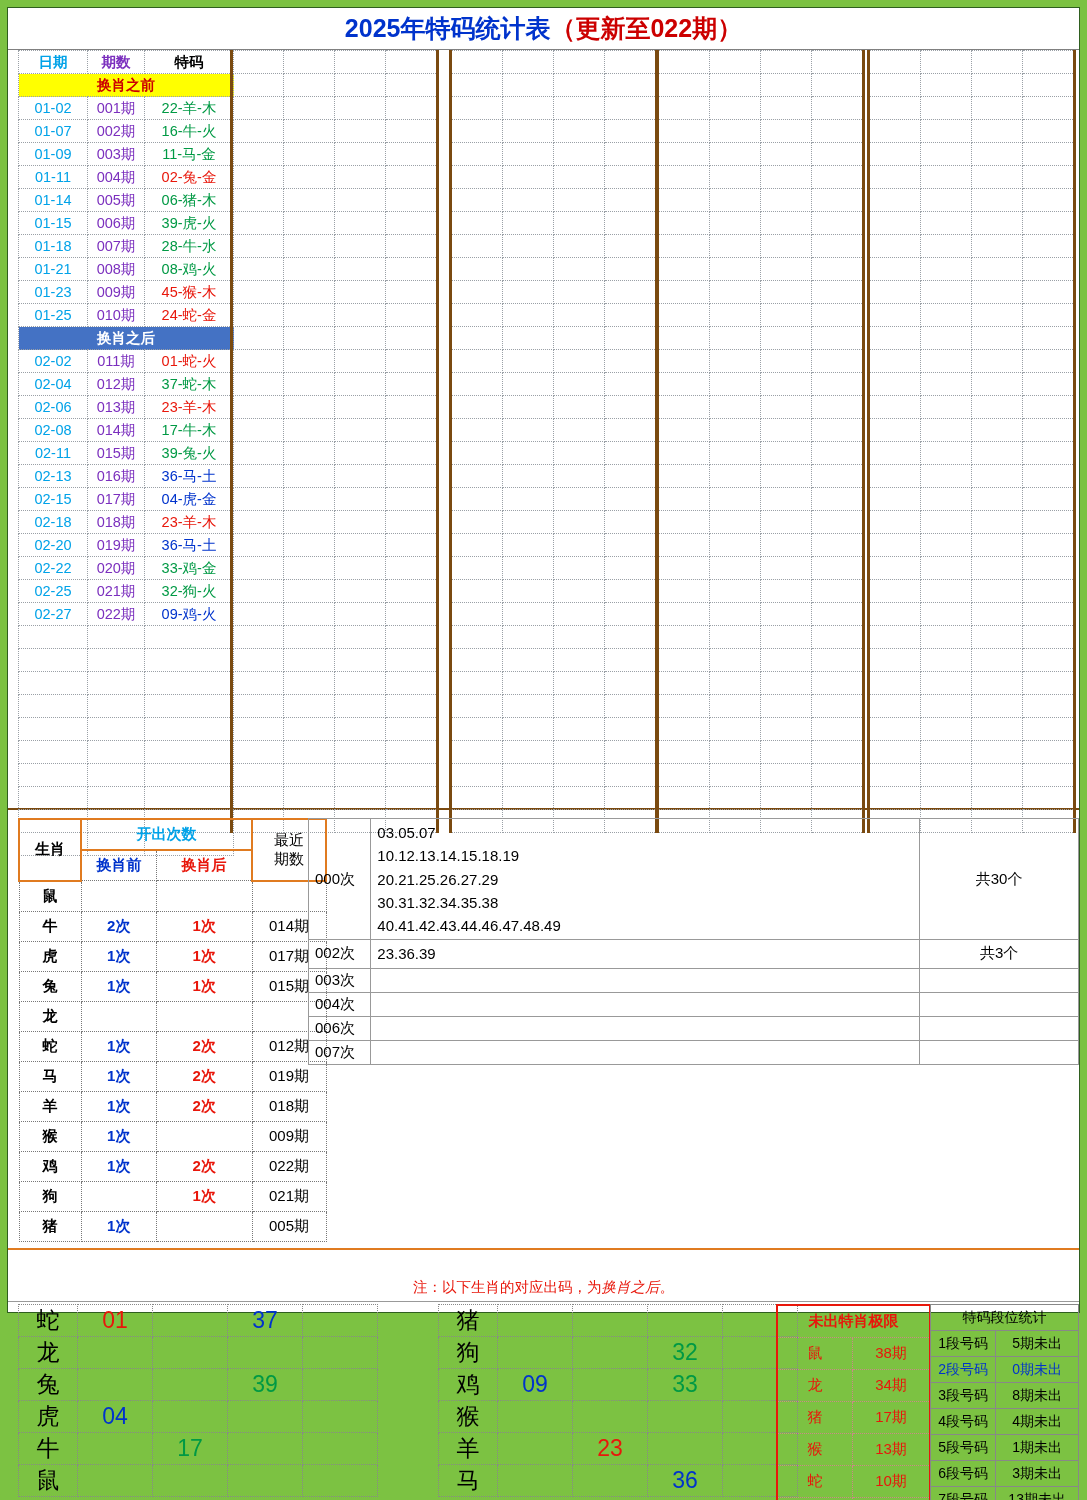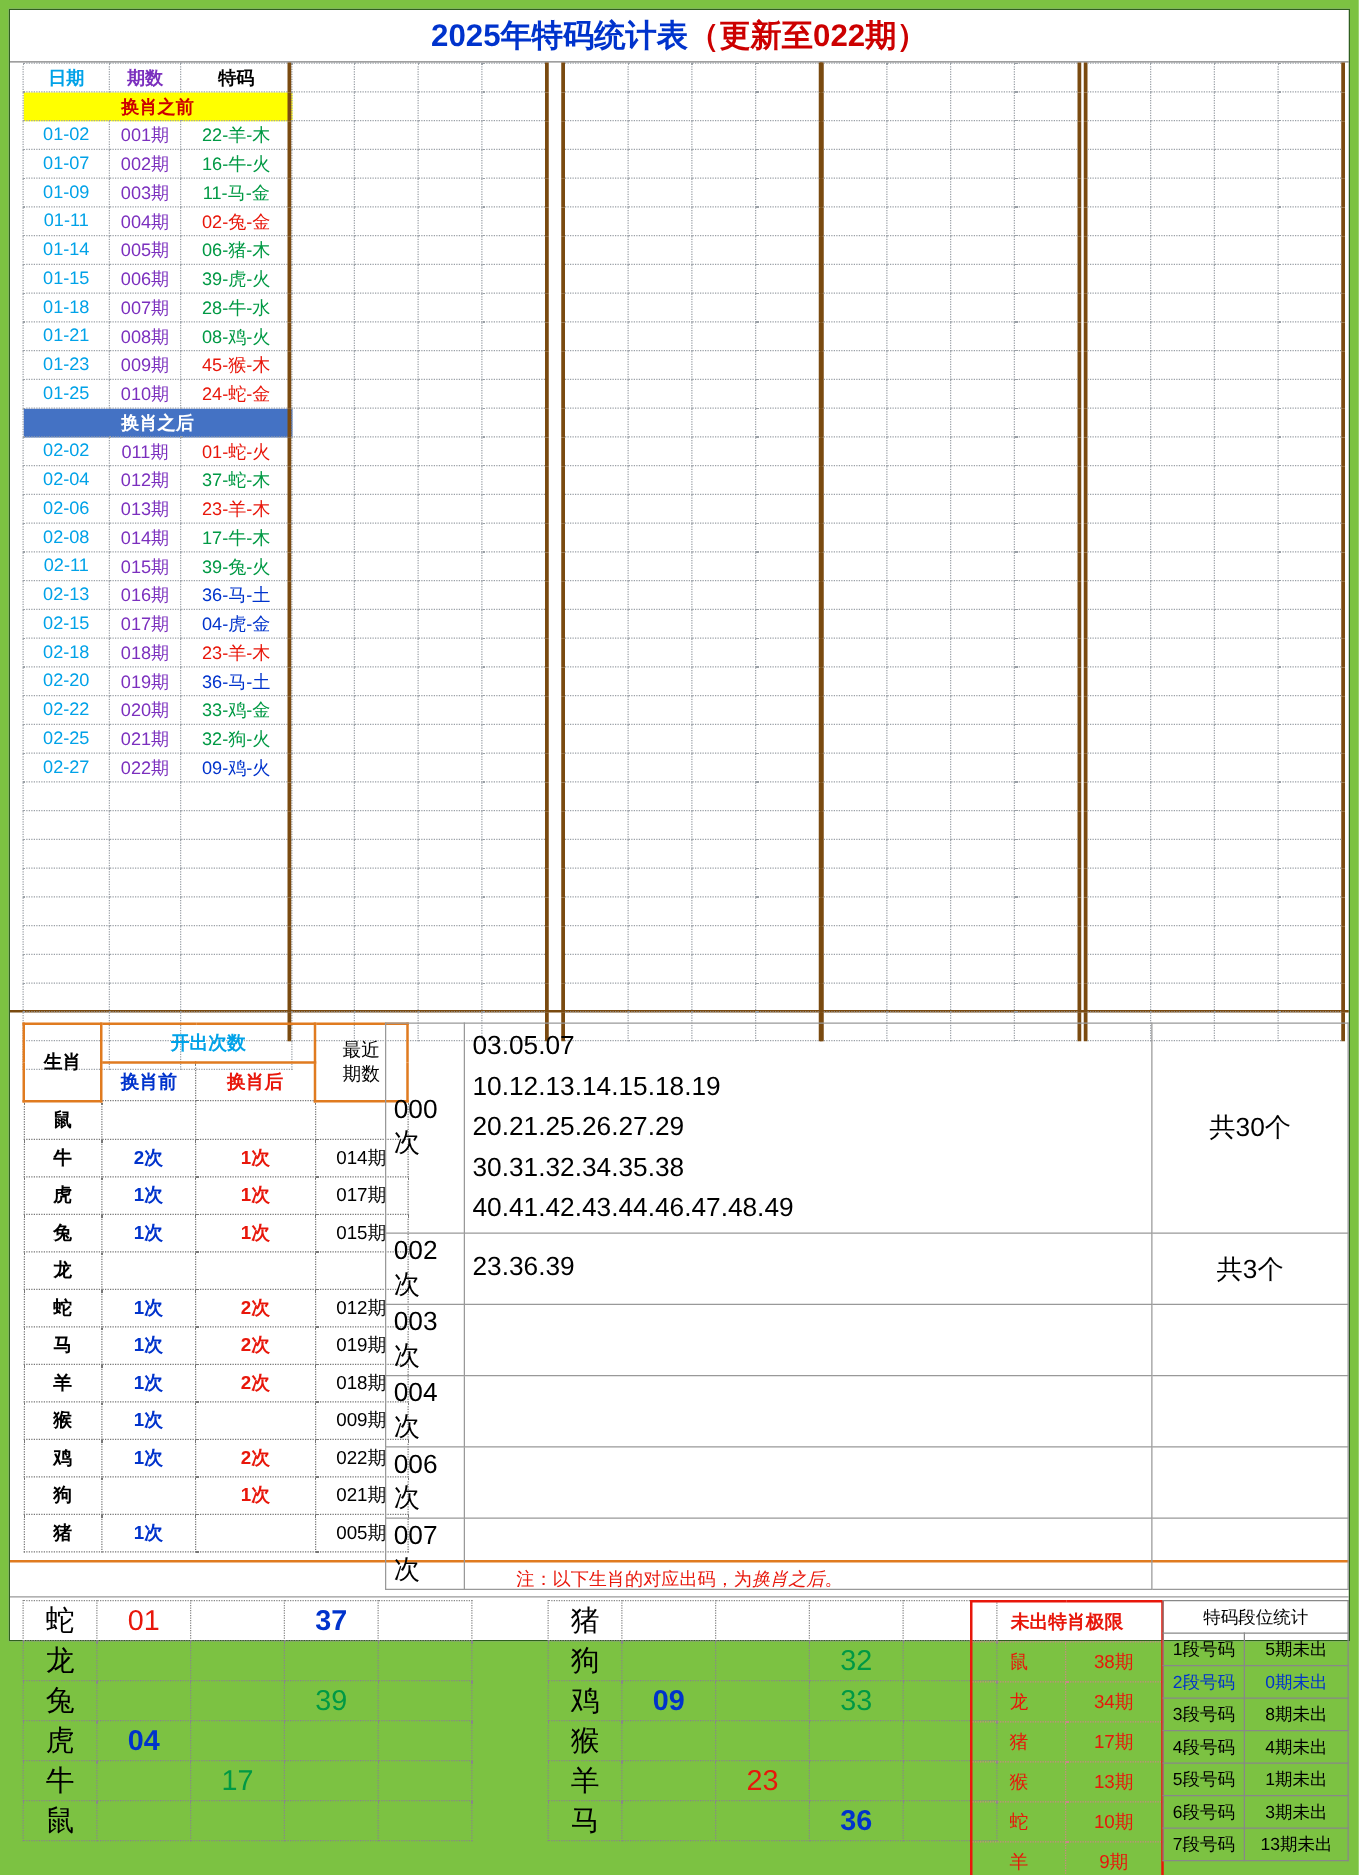"03.05.07" table.freq td { font-size: 21px -> 15px }
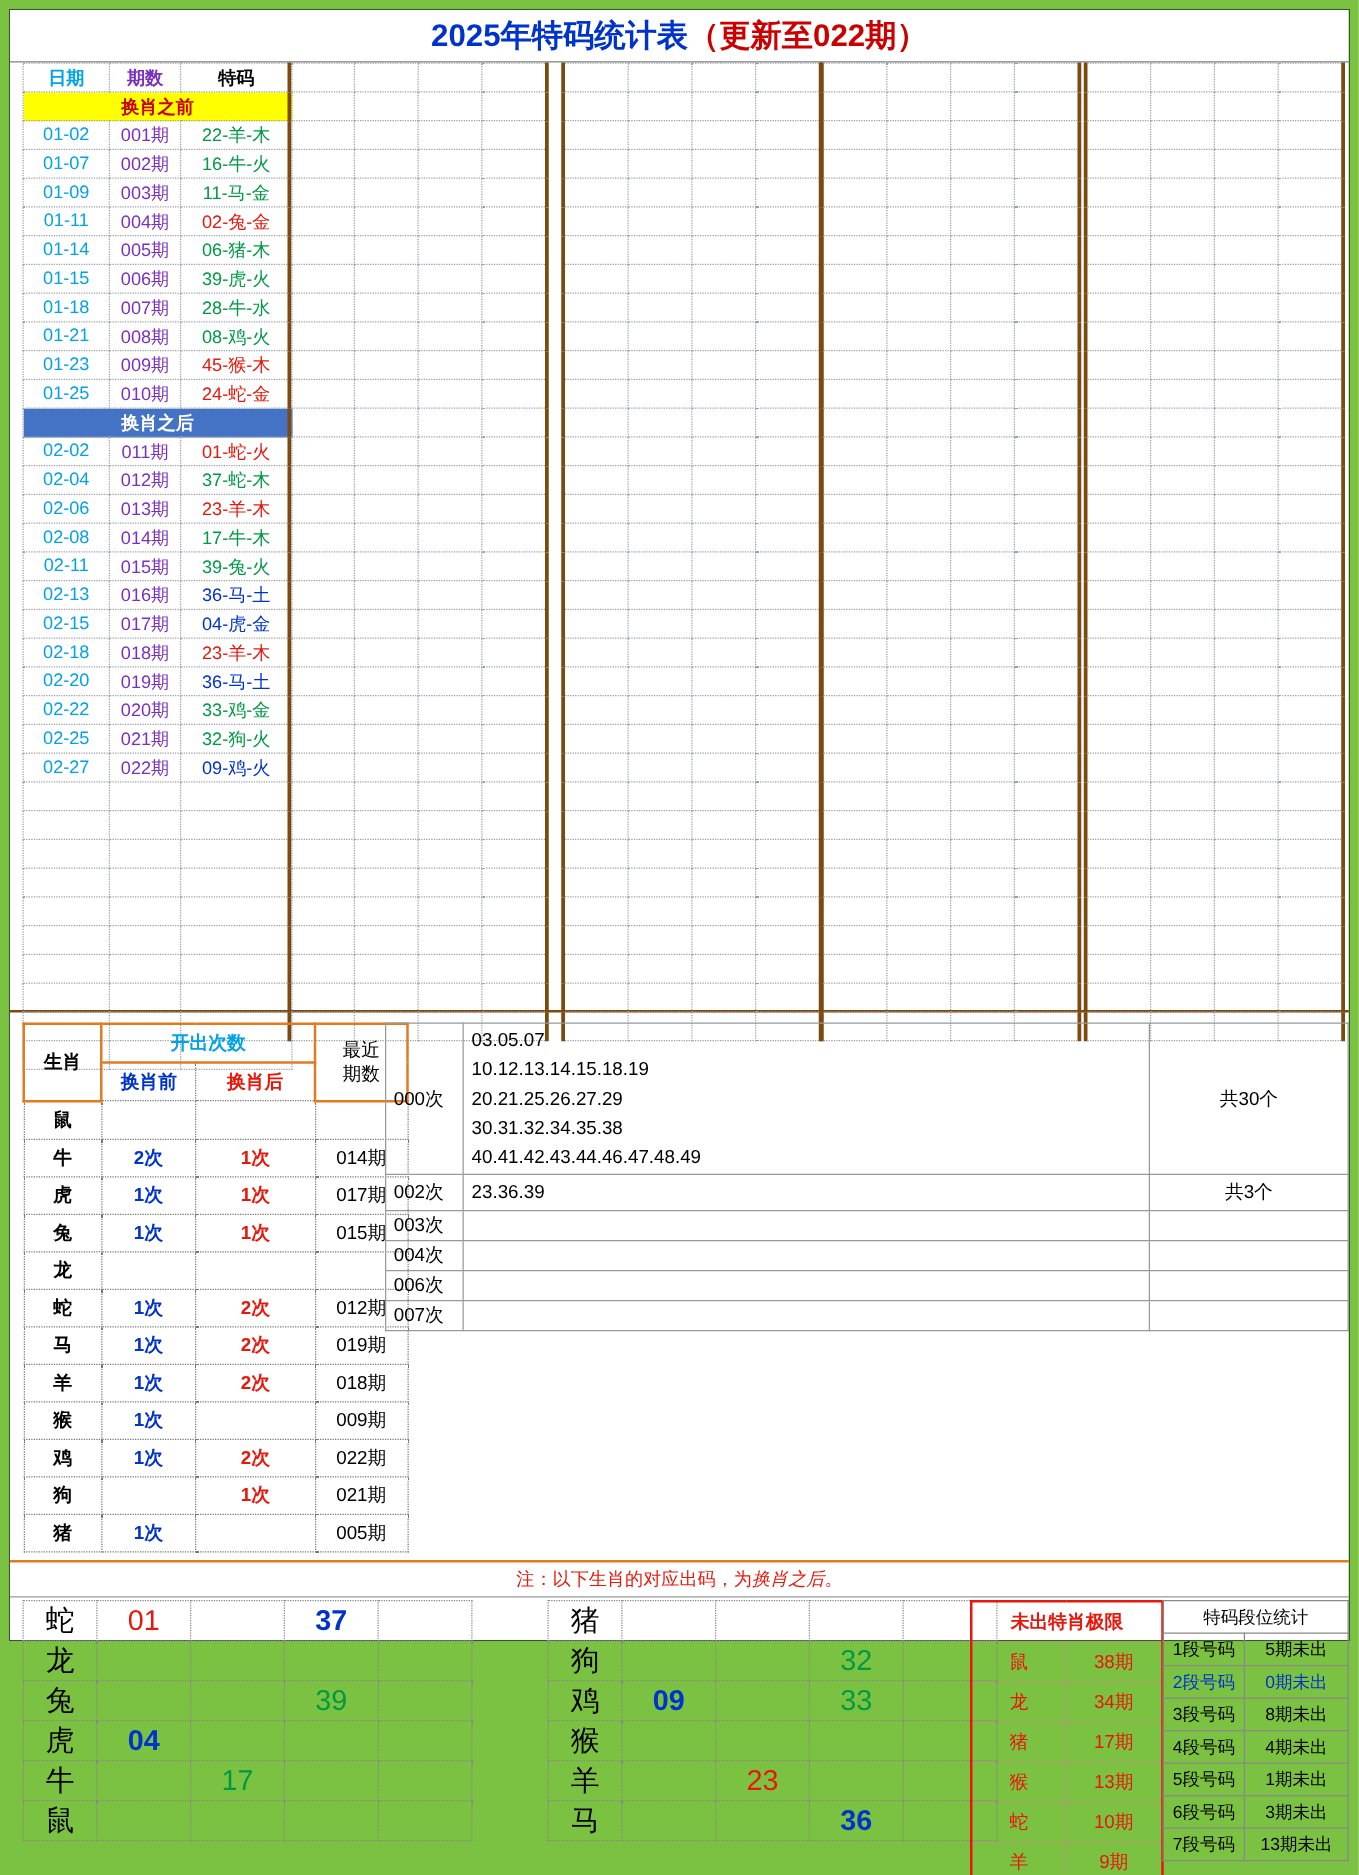"注：以下生肖的对应出码，为" .note { margin-top: none -> 24px }
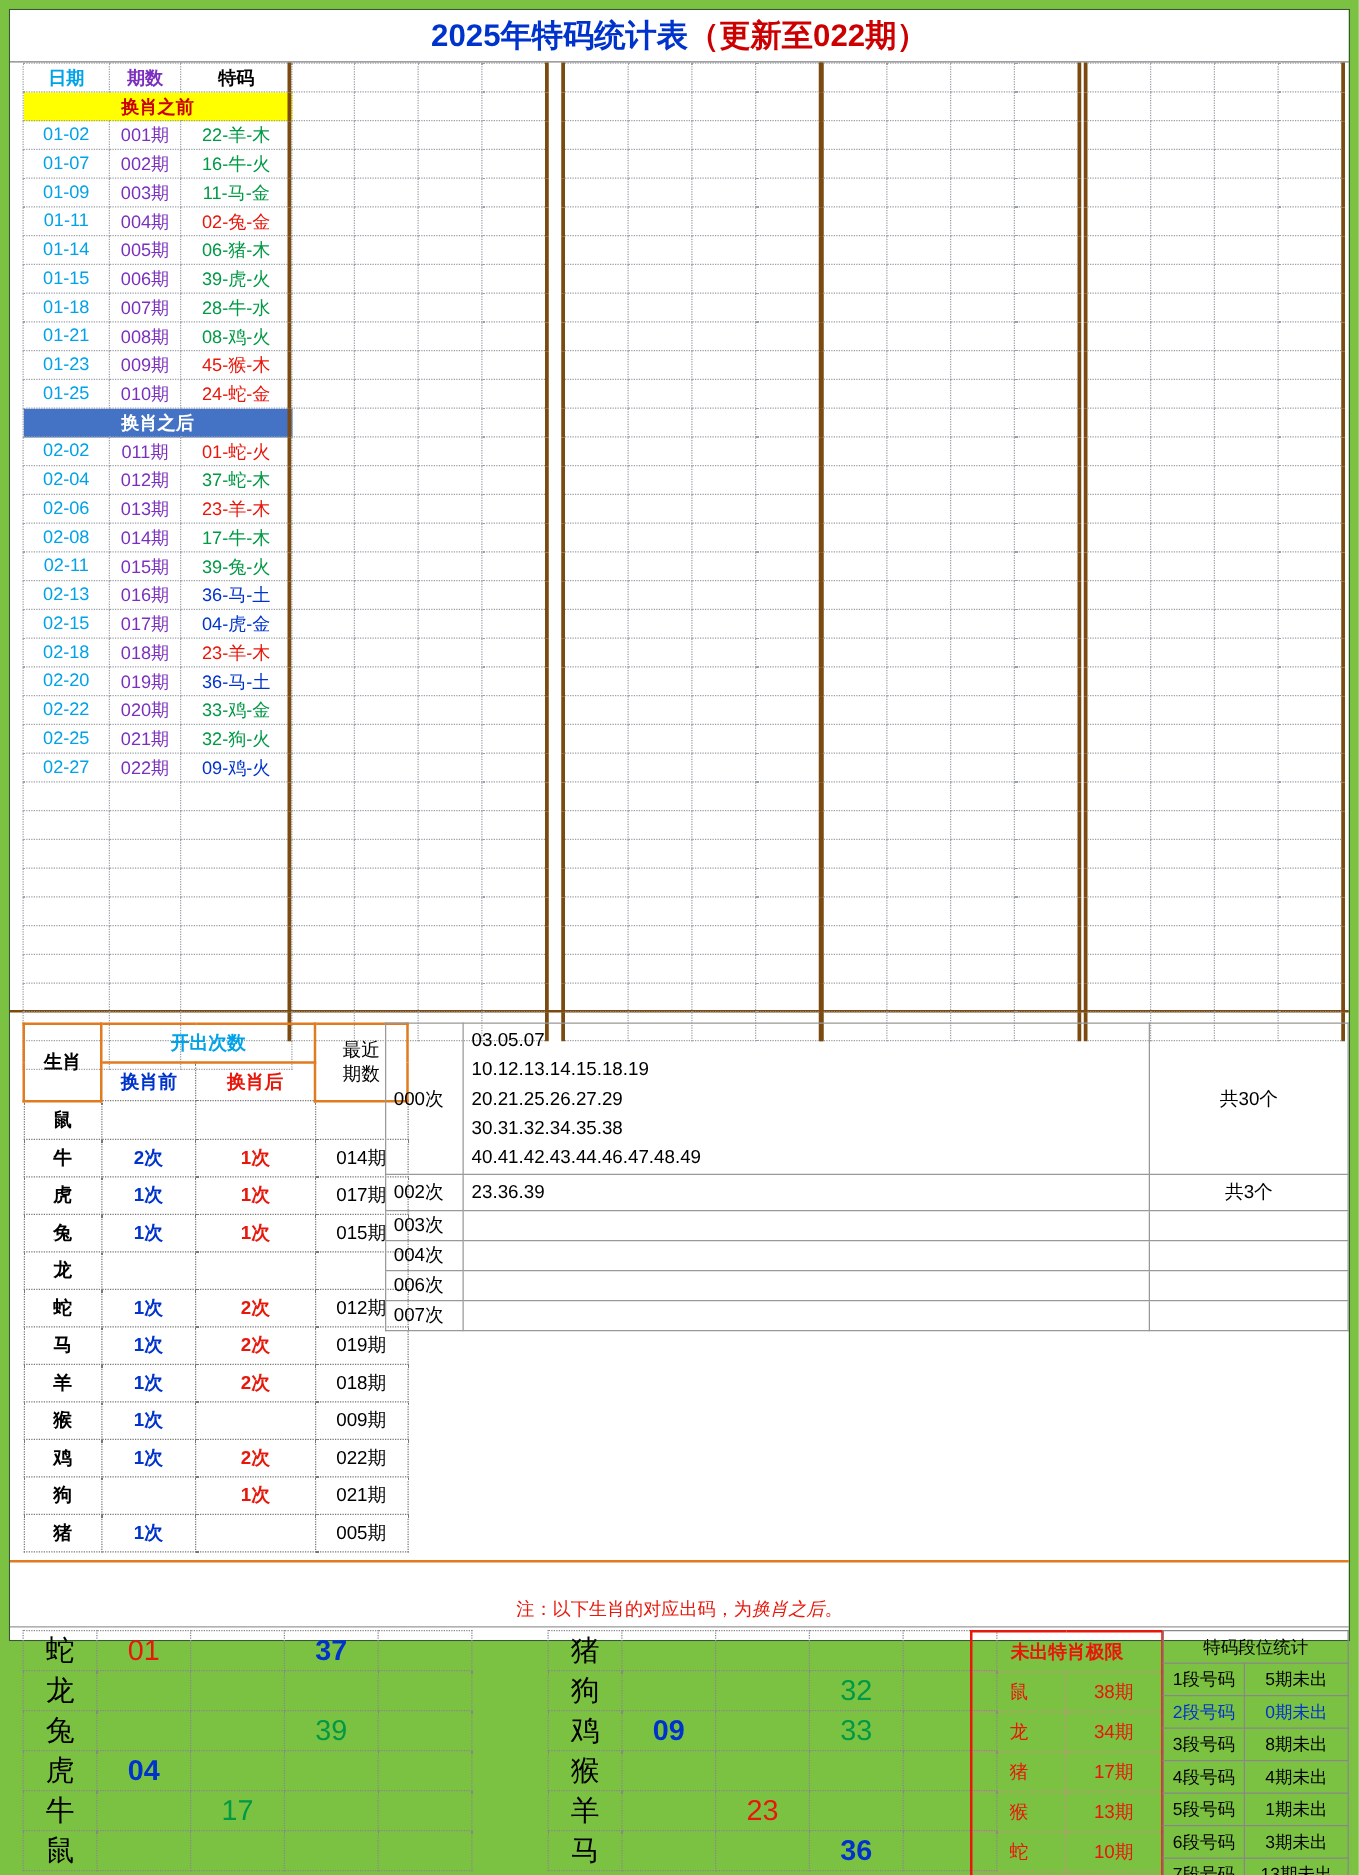"37" .b-blue { font-weight: bold -> none }
